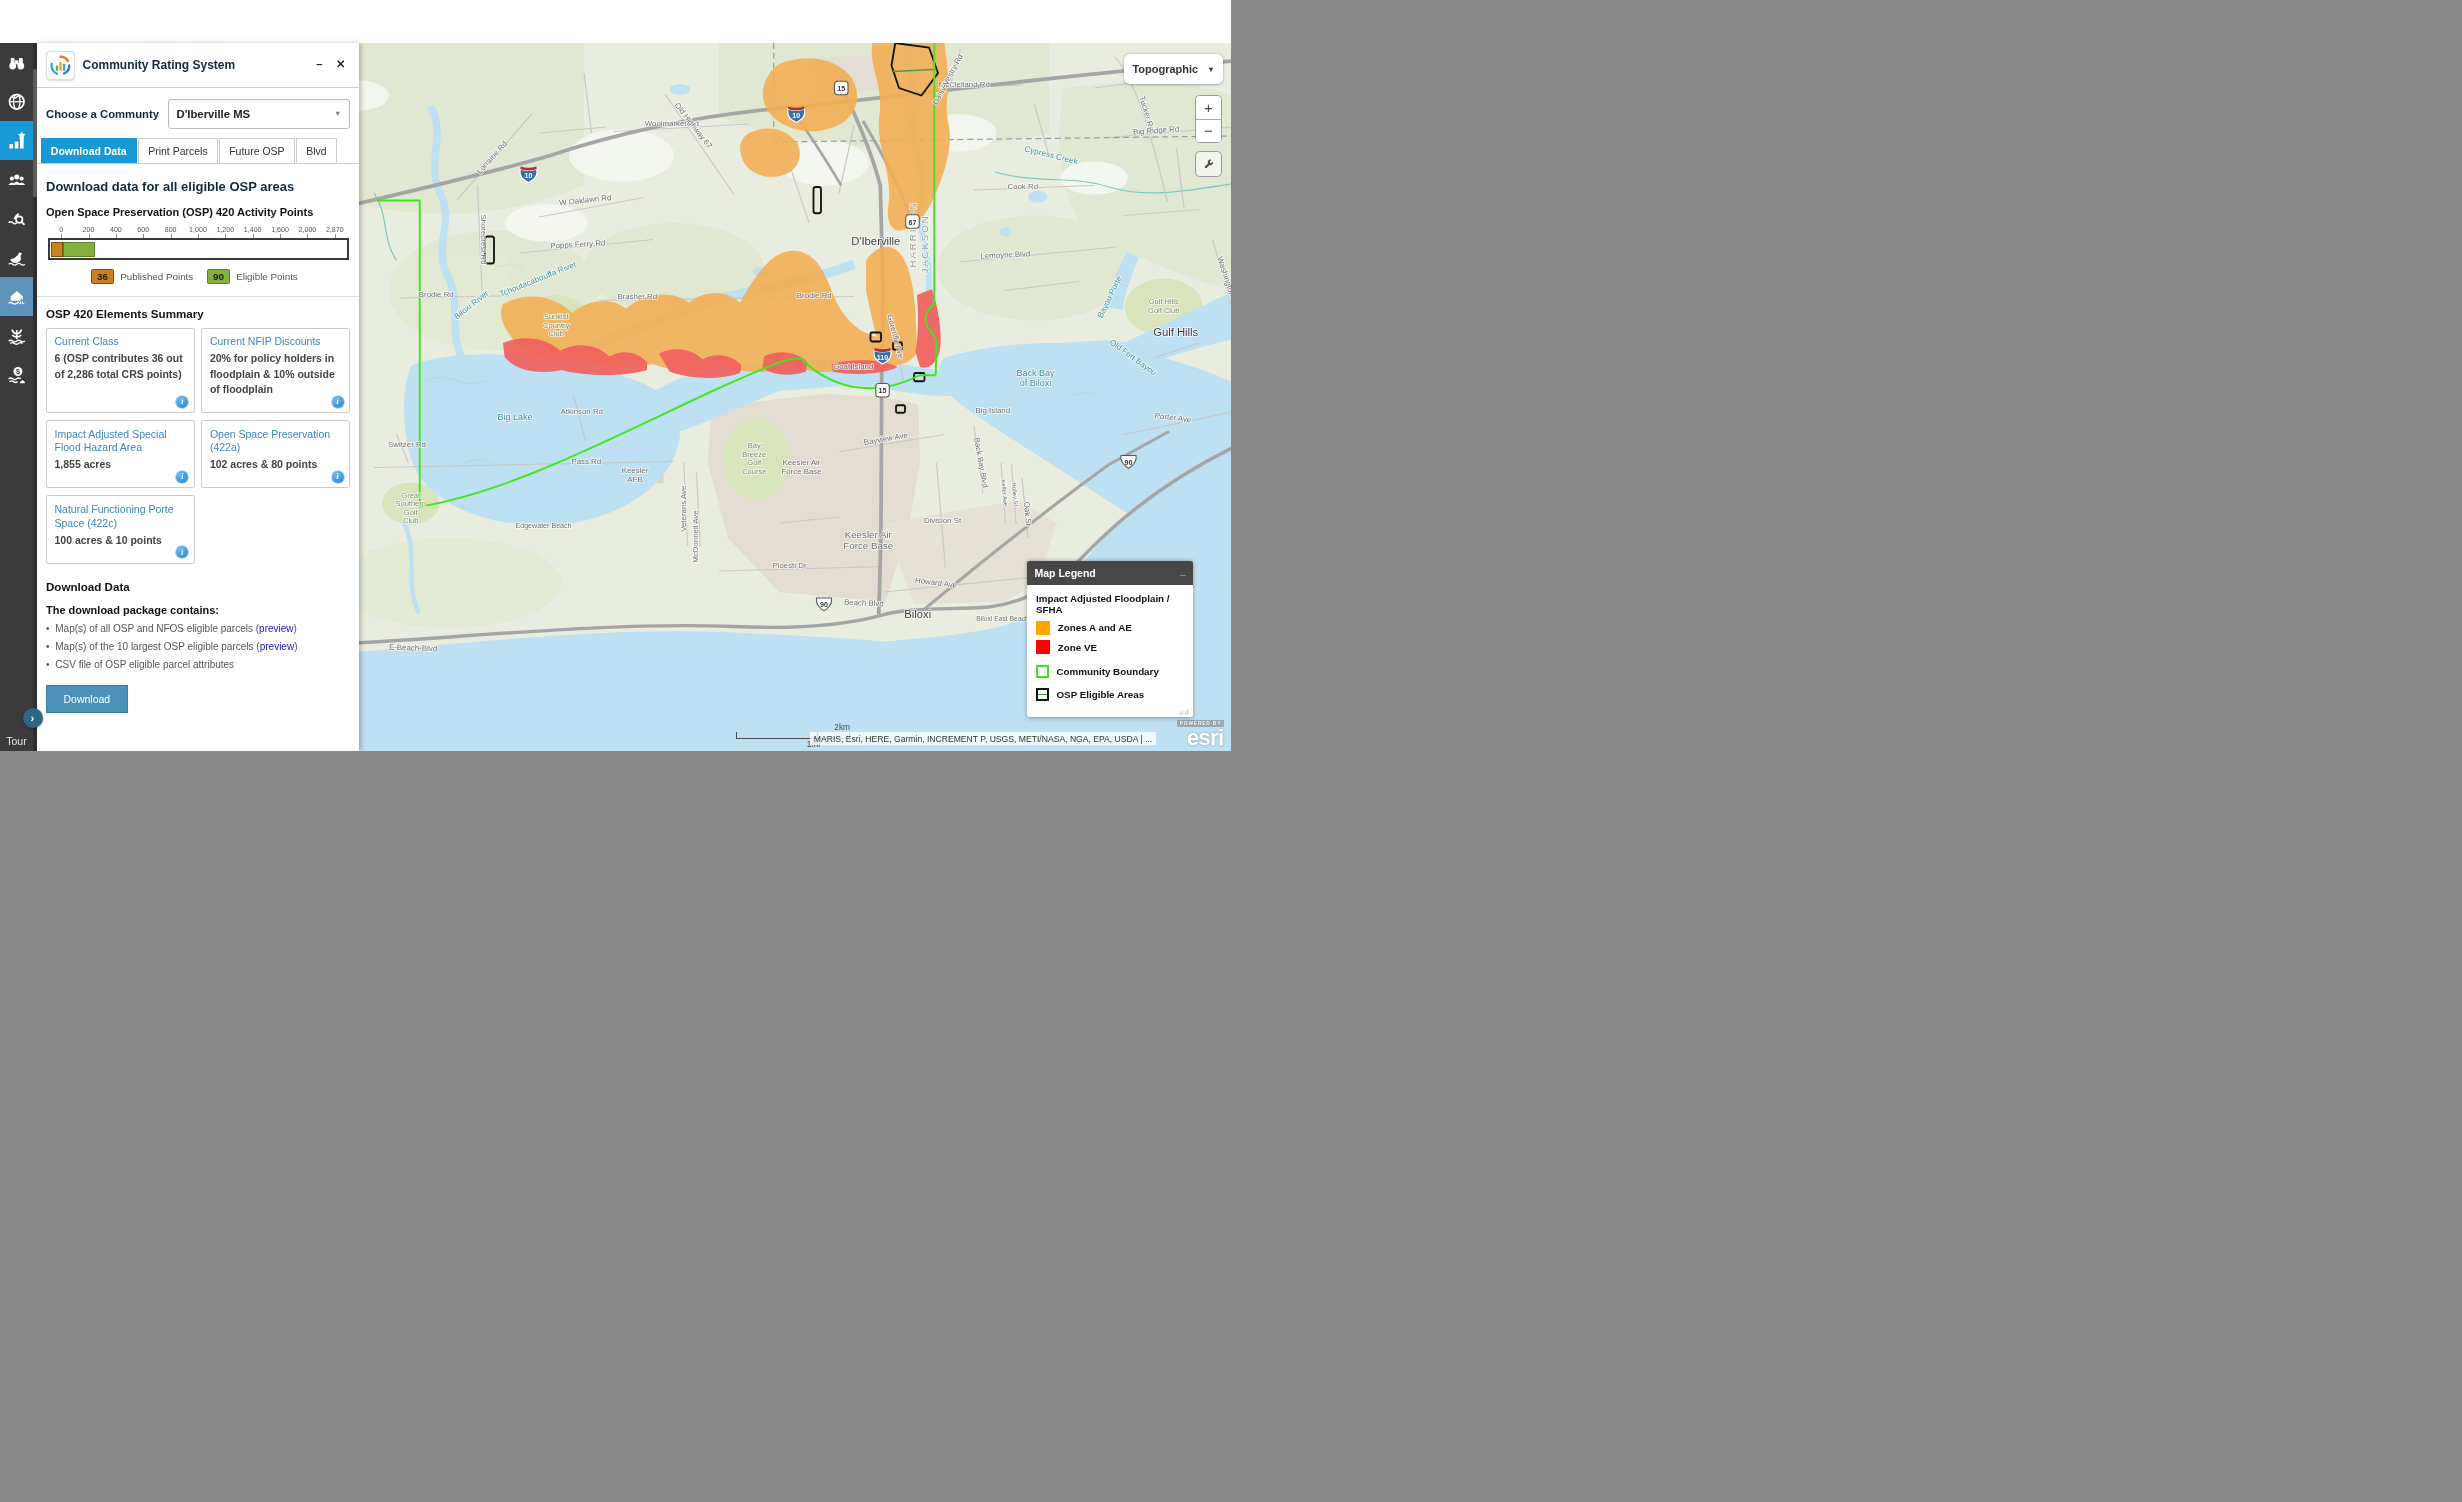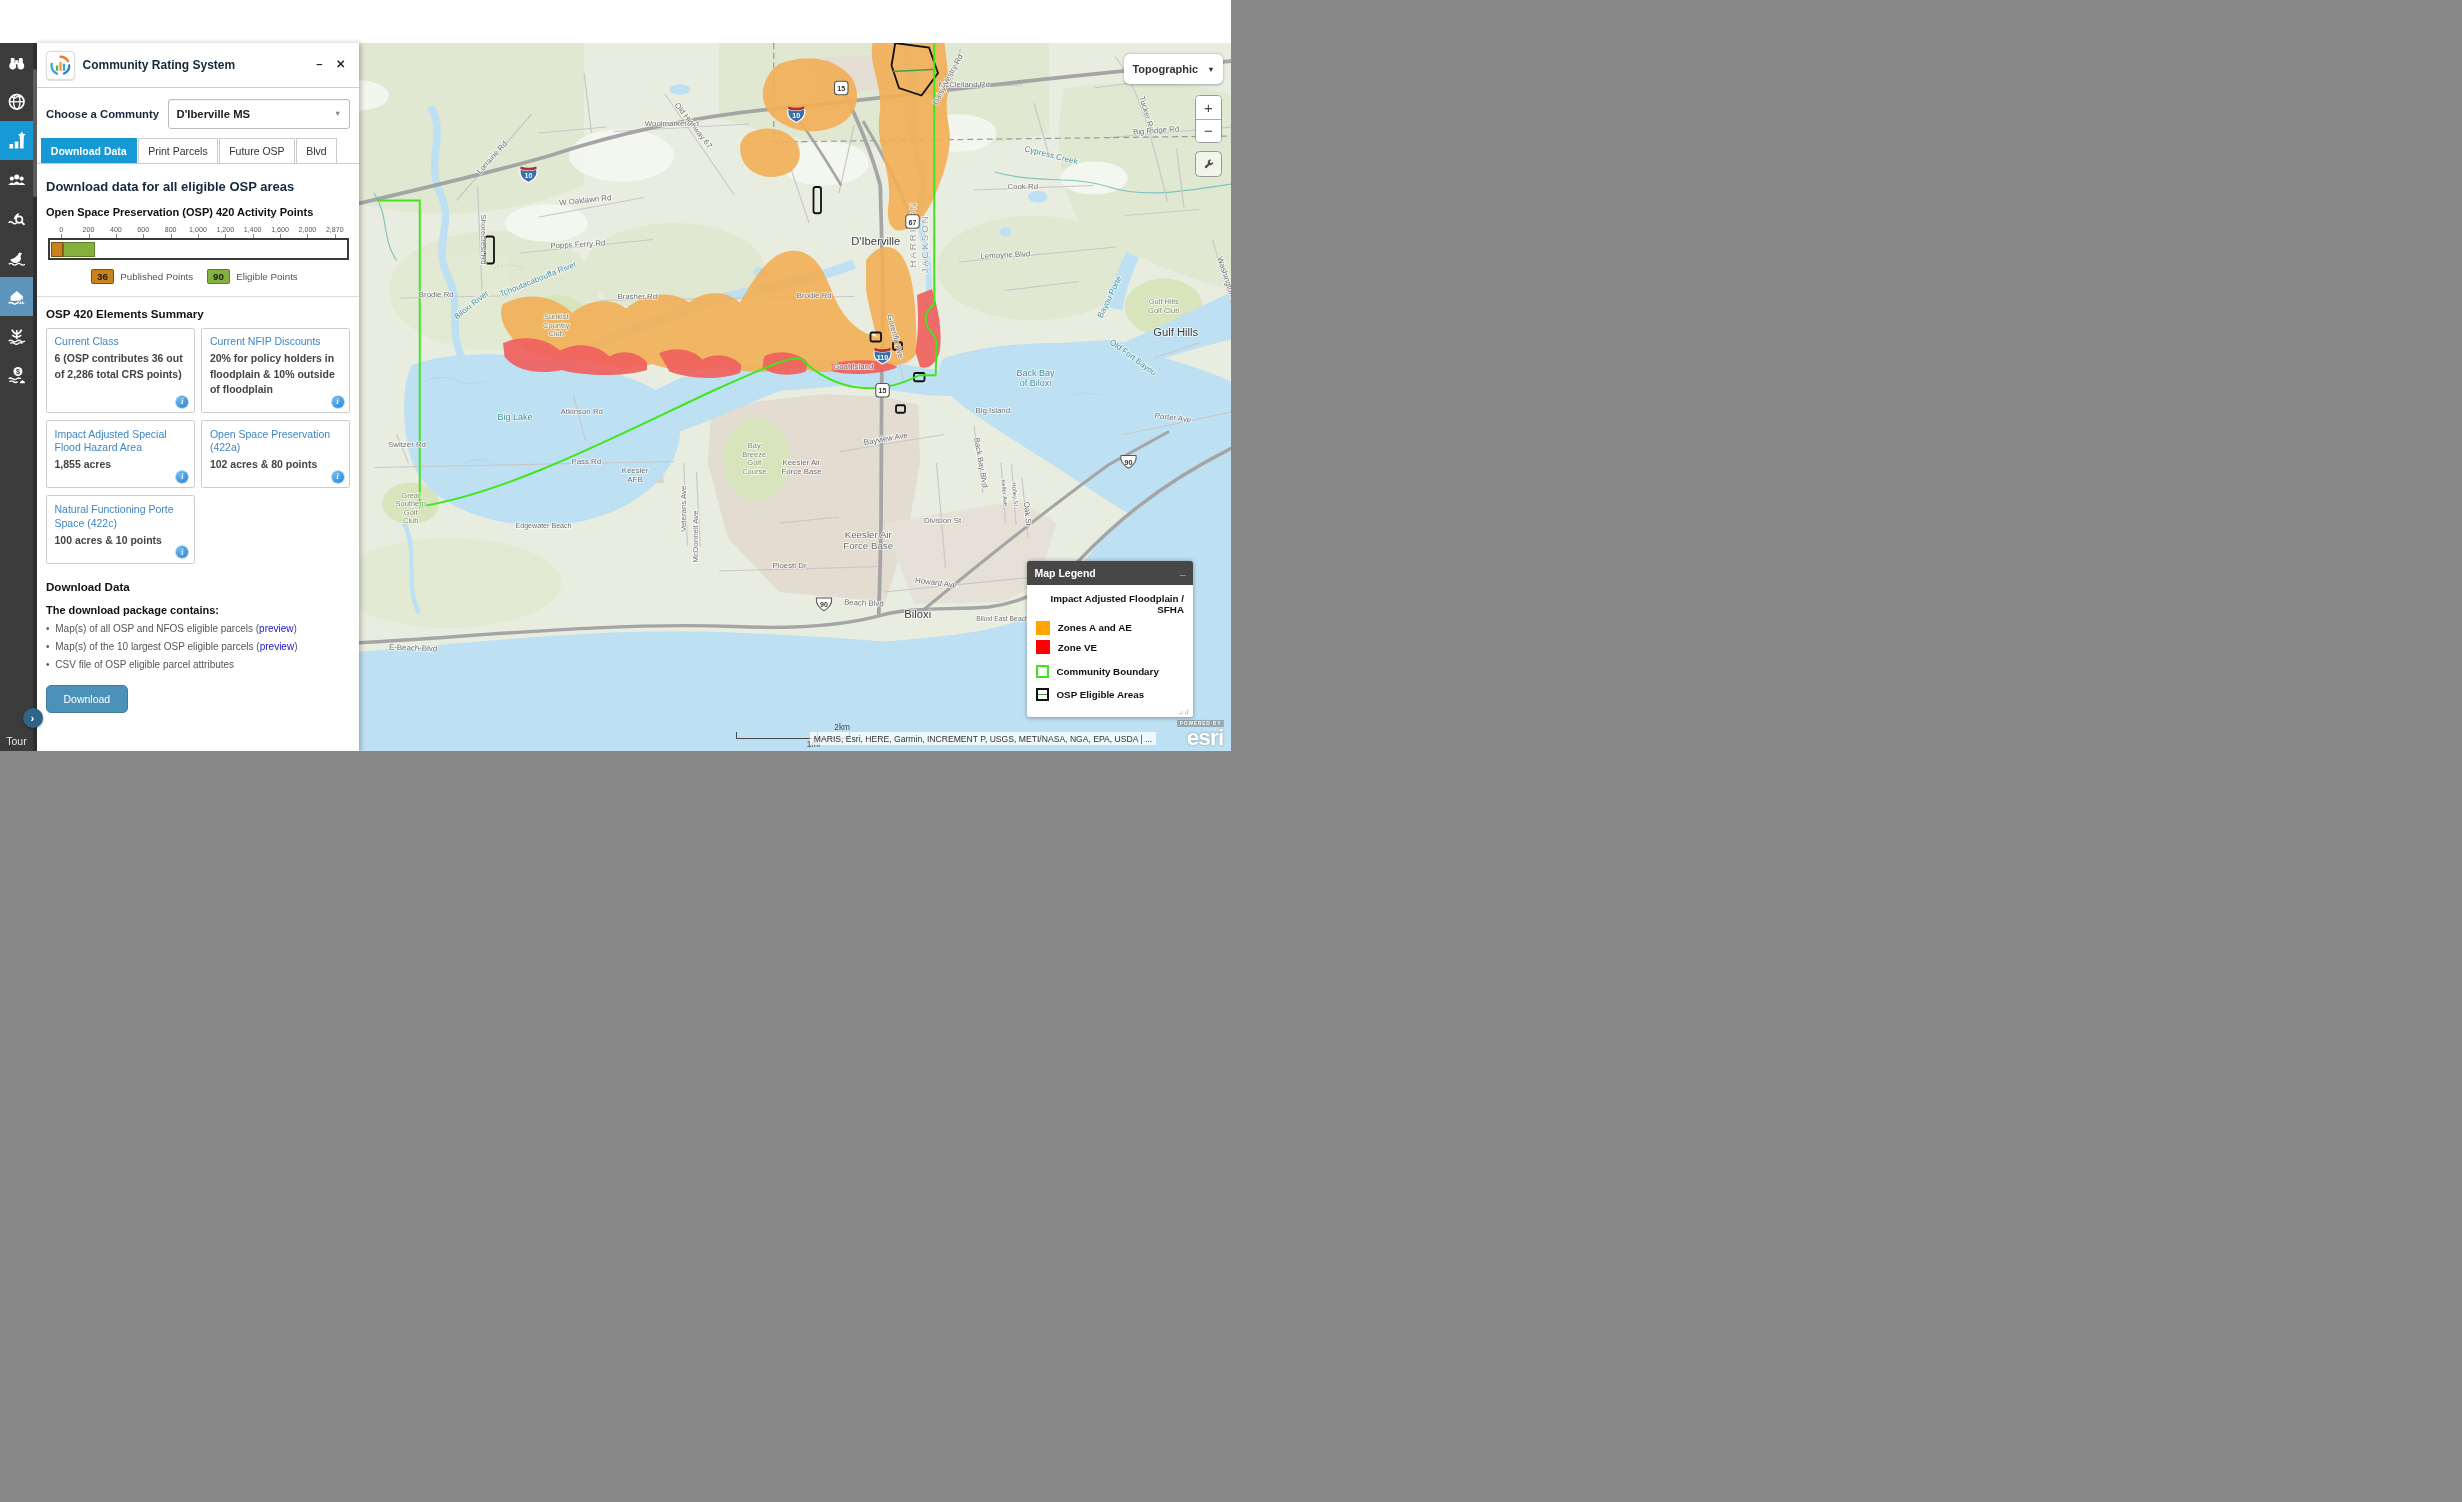"Map Legend" .legend { text-align: right -> none }
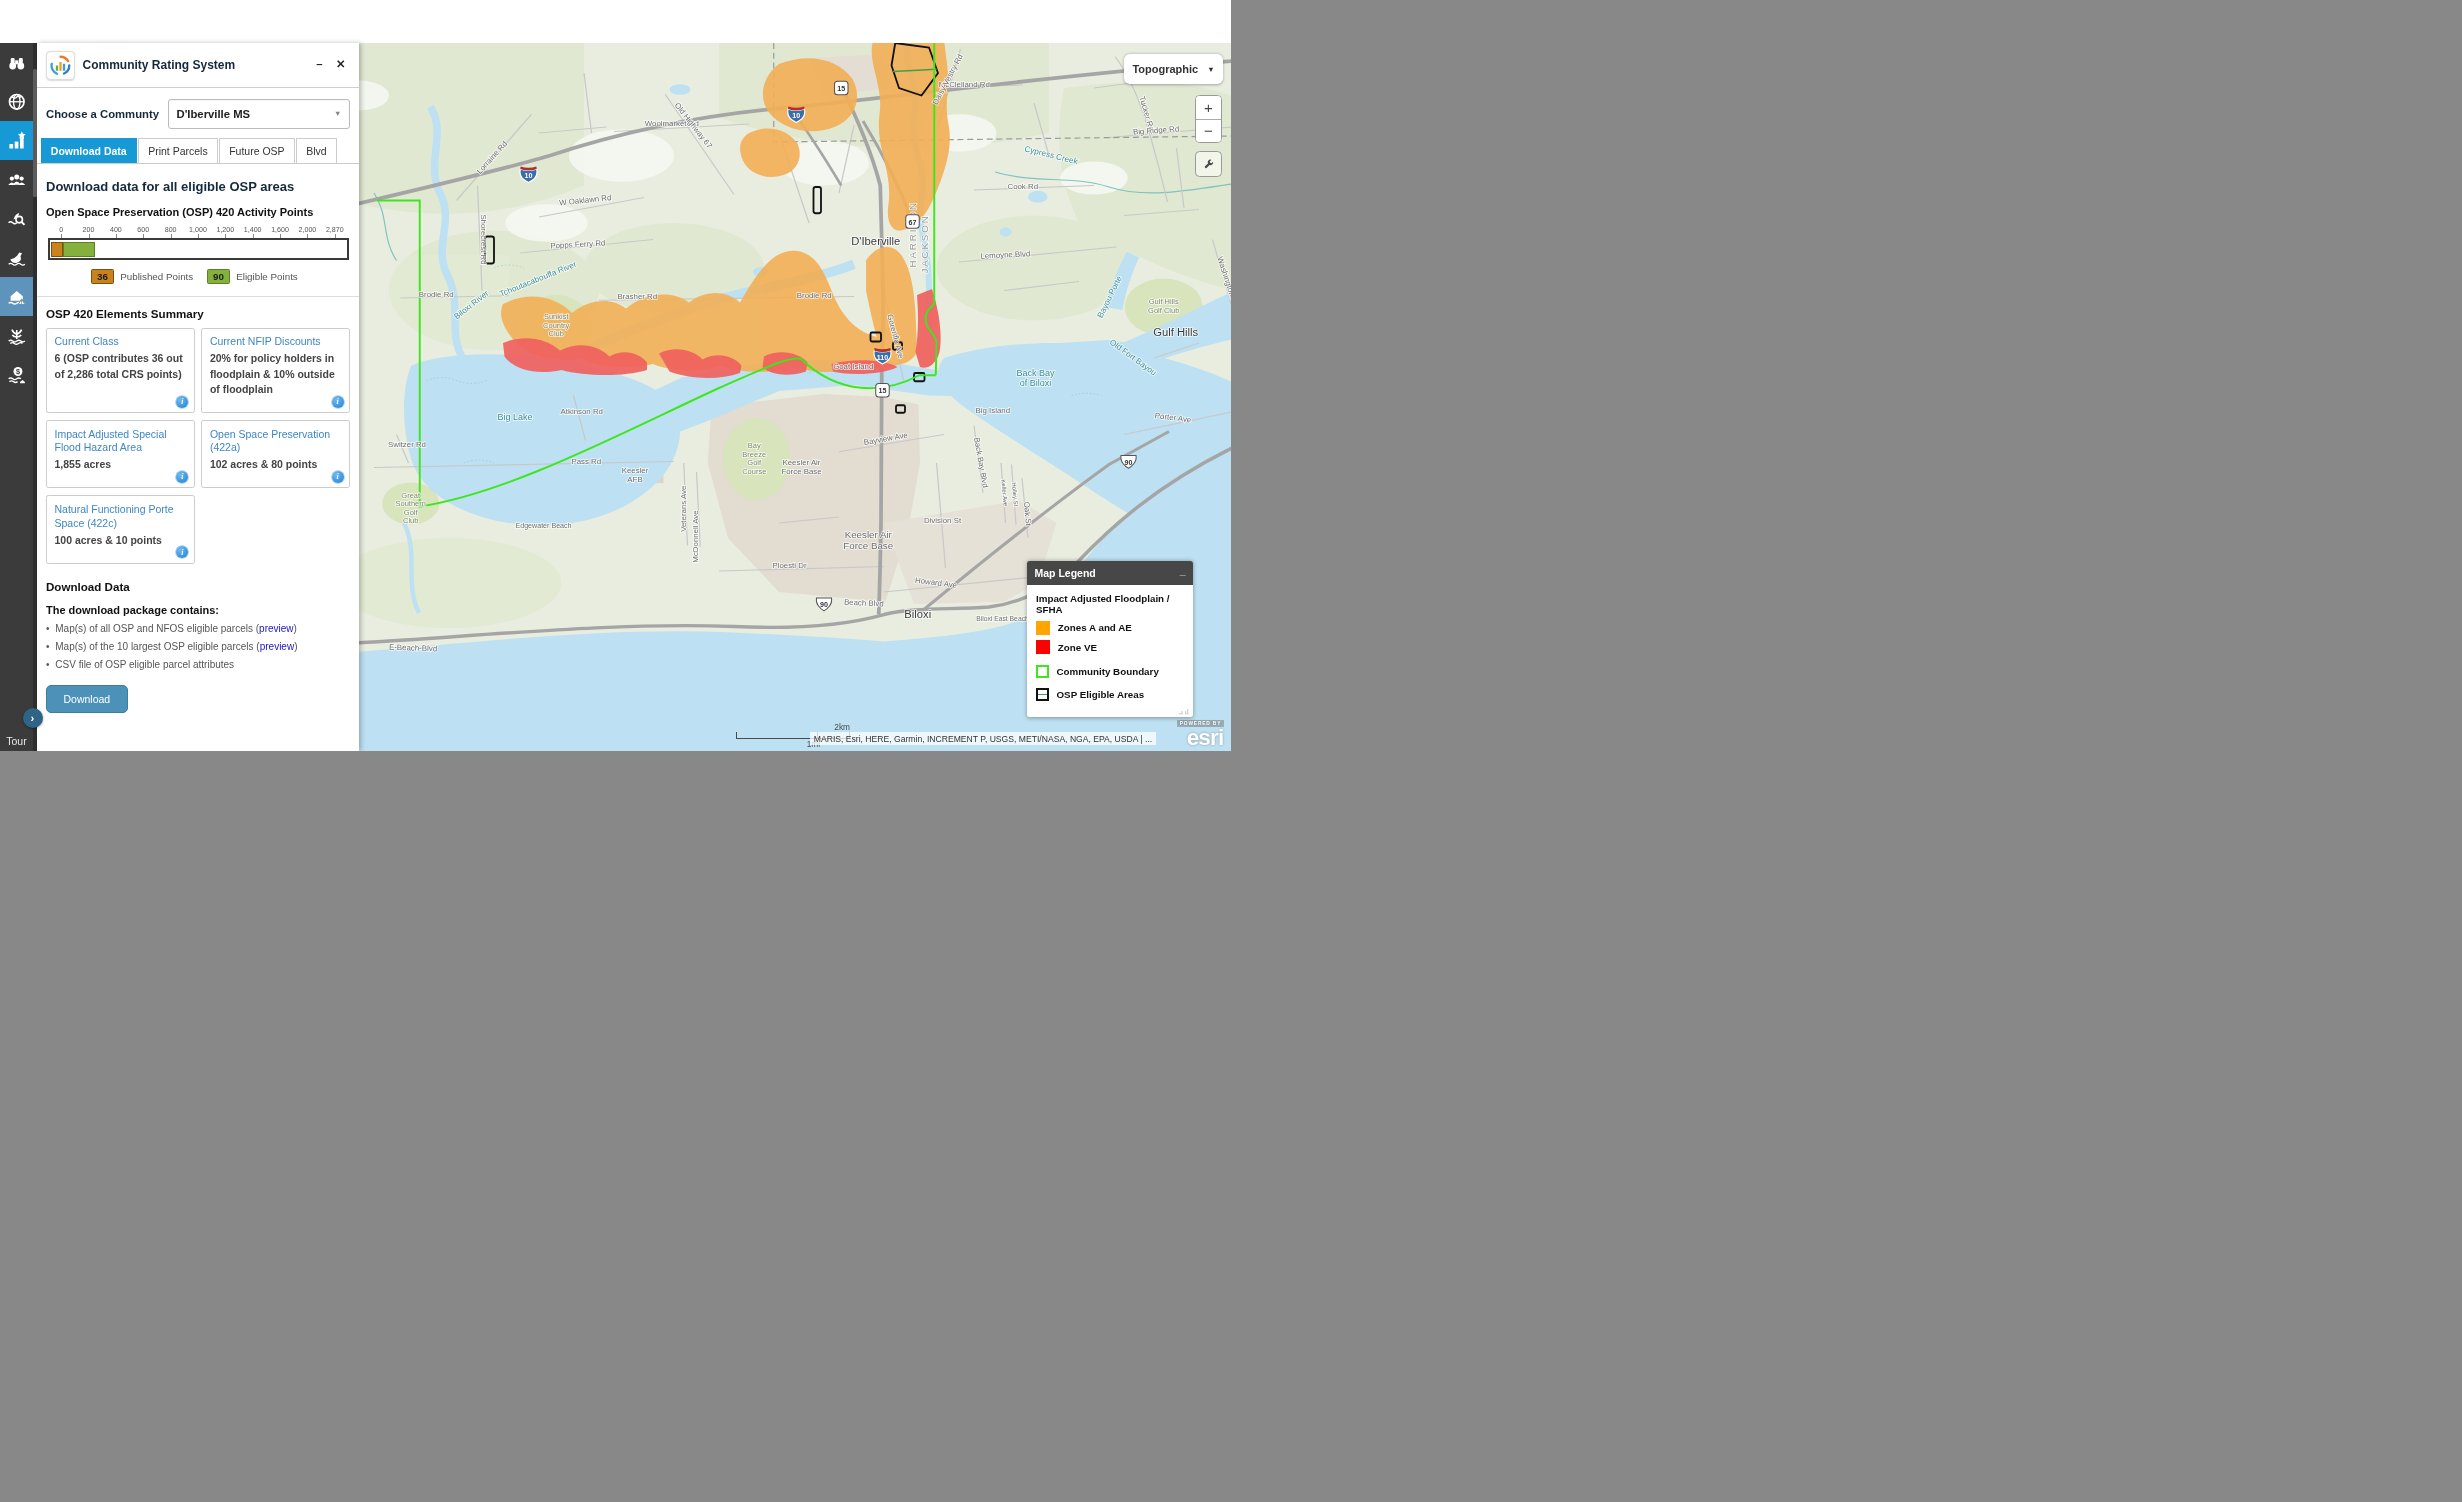"Download" .dlbtn { border-radius: 5px -> 0 }
